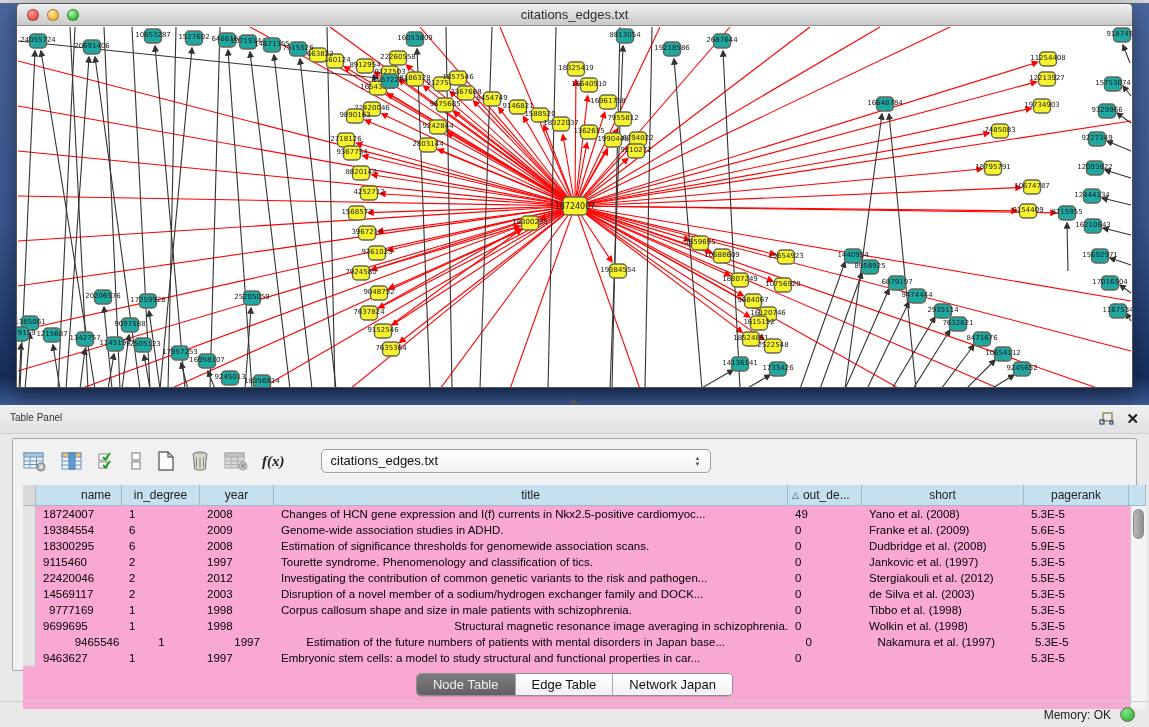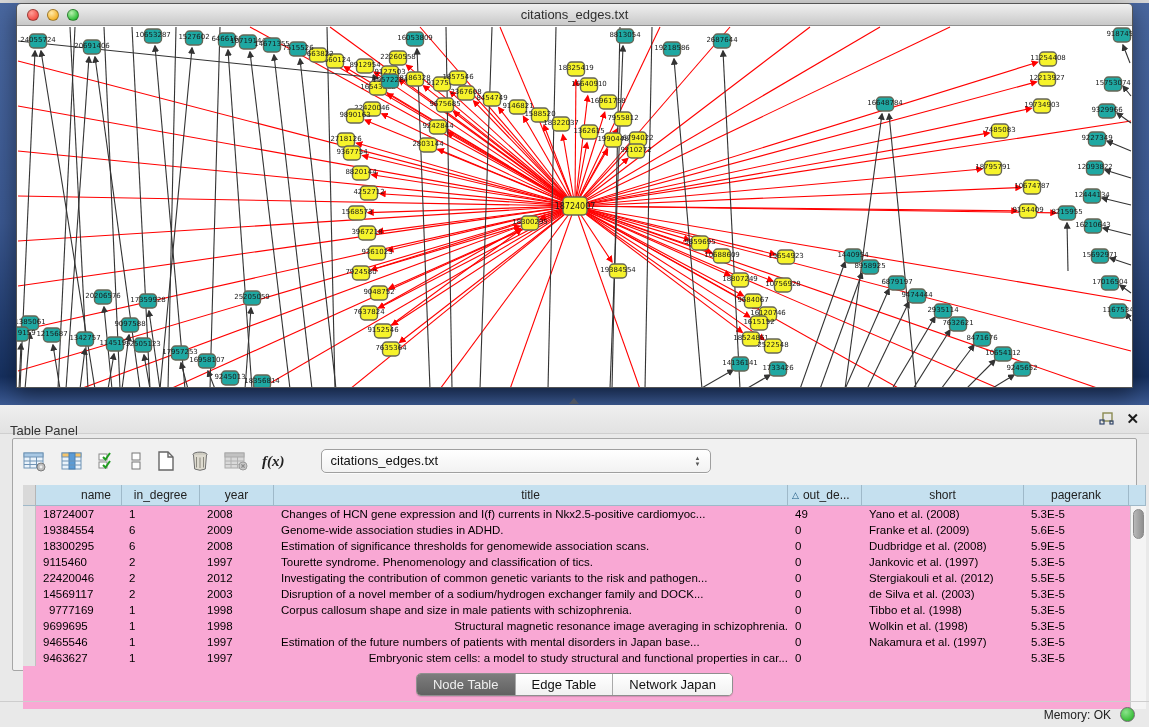"Table Panel" .panel-title { font-size: 13px -> 10px; top: 18px -> 7px }
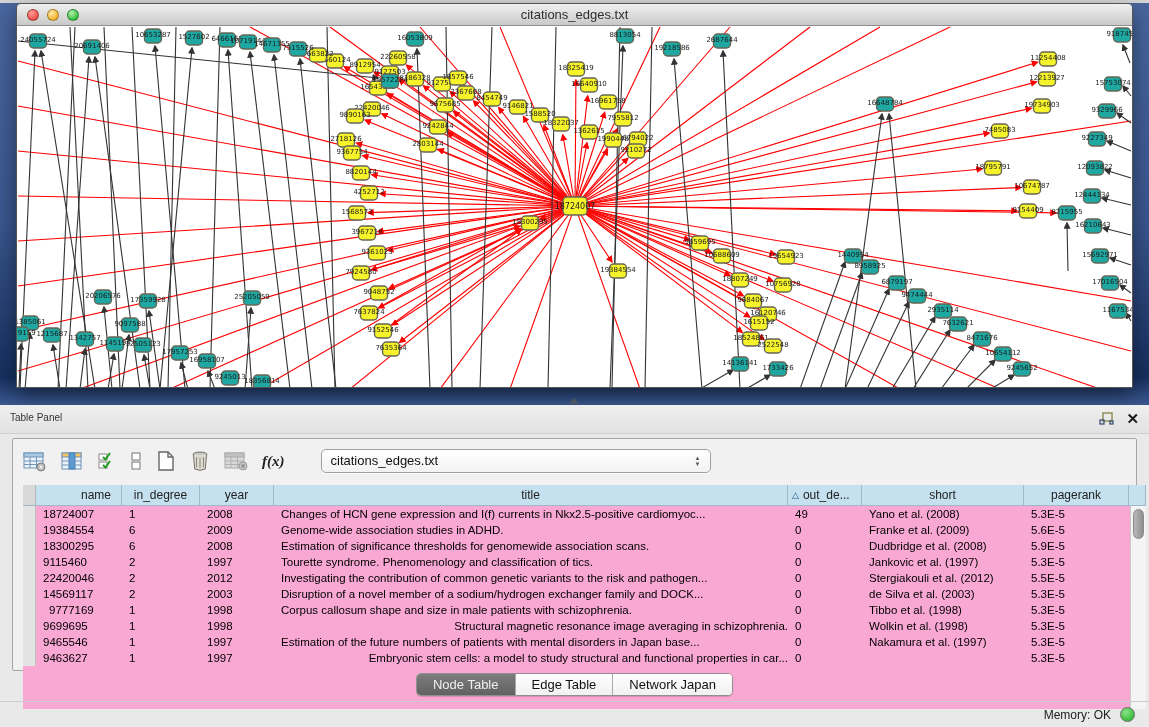"9465546" div.tcell { margin-left: none -> 32px }
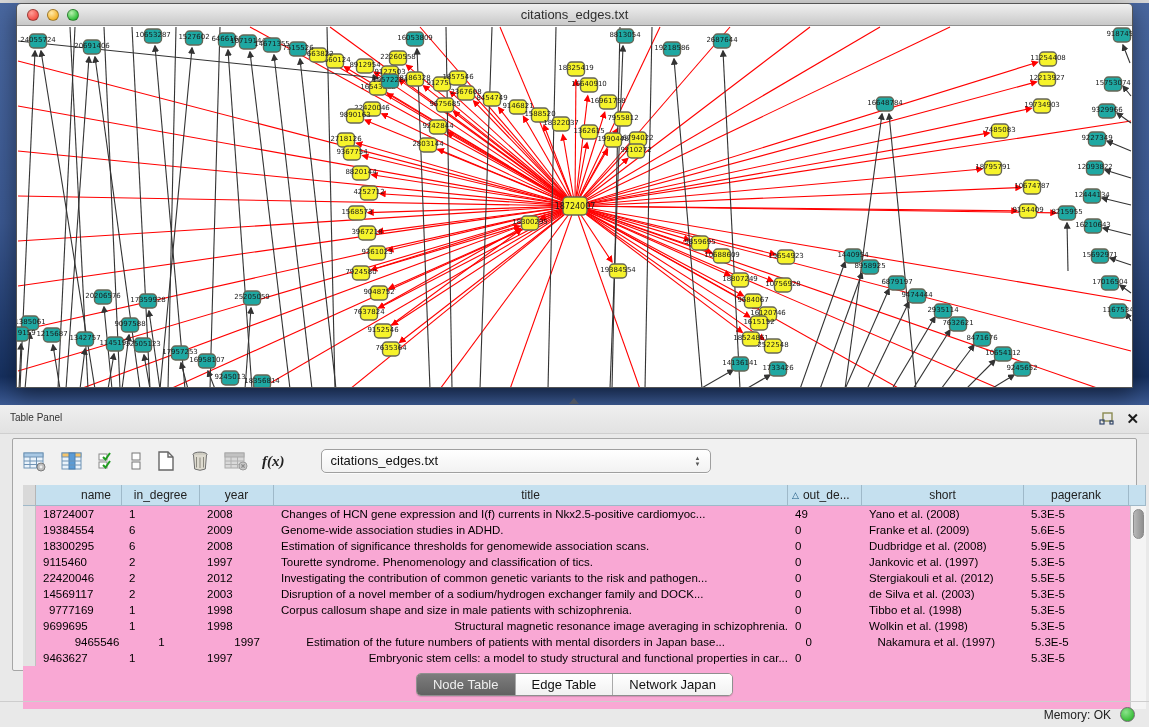"Embryonic stem cells: a model" div.tcell { text-align: right -> none }
